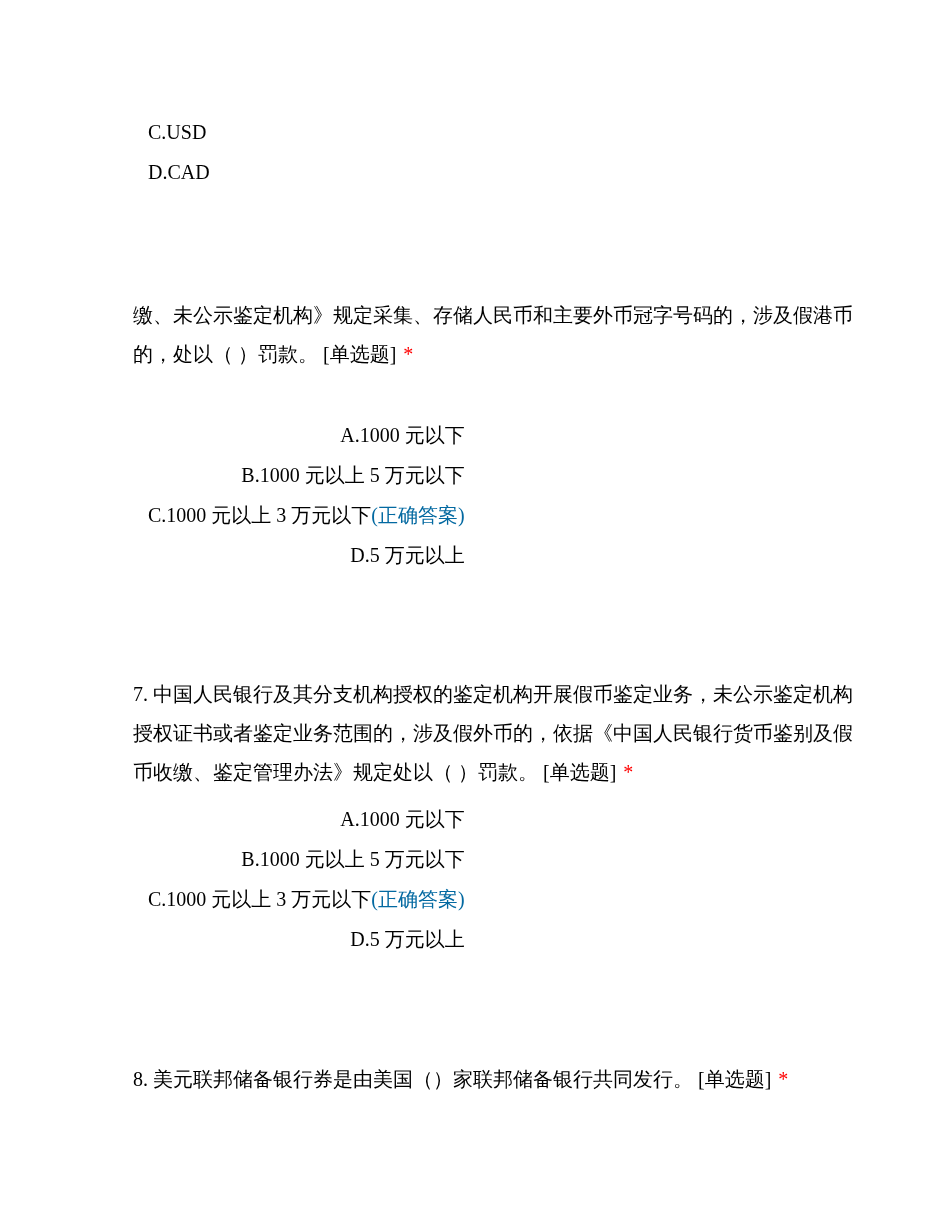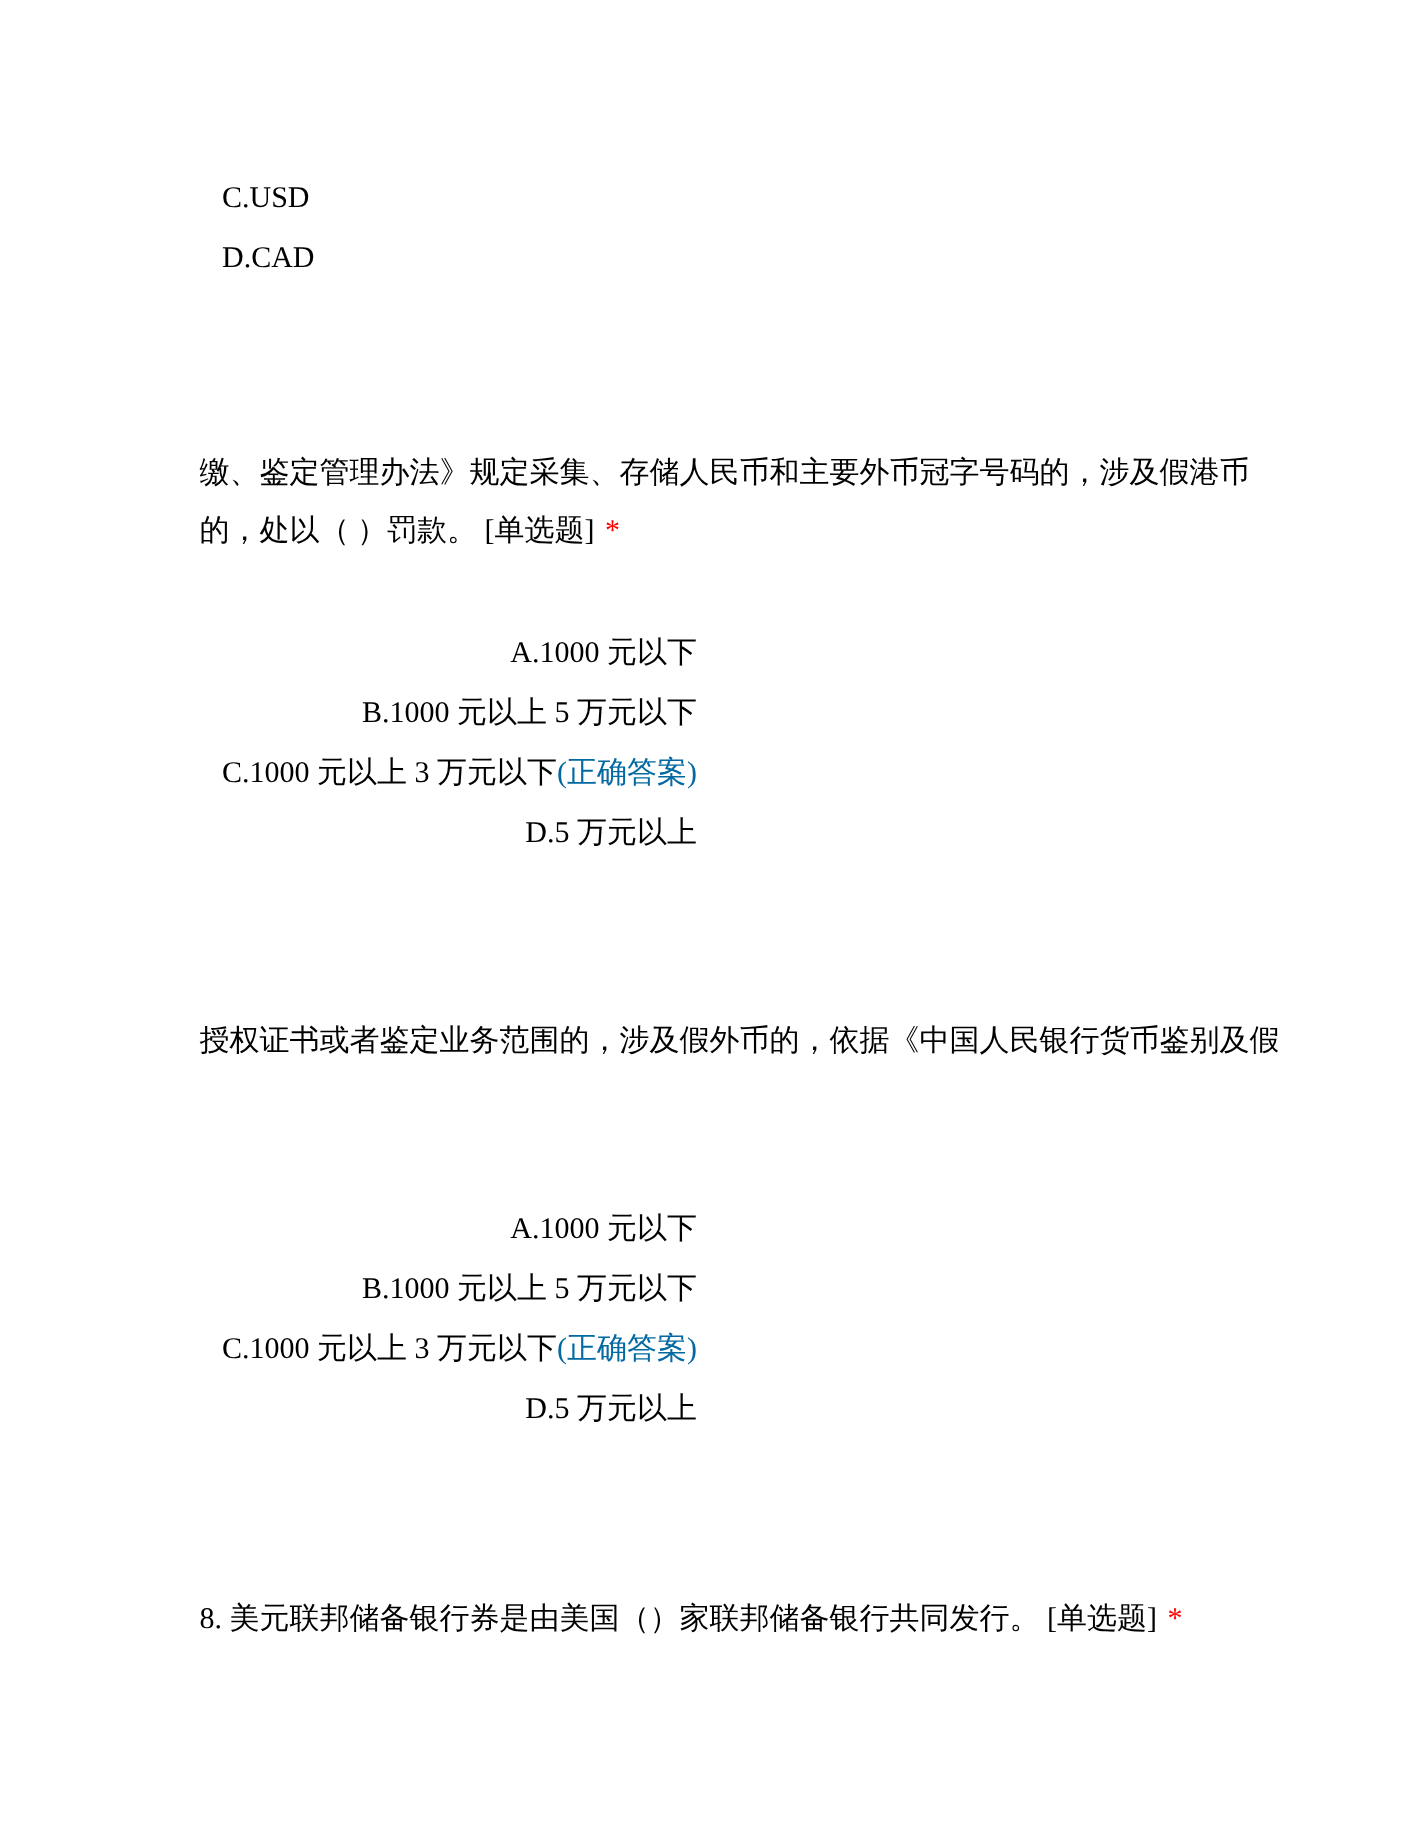"缴、鉴定管理办法》规定采集、存储人民币和主要外币冠字号码的，涉及假港币" div.line { text: 鉴定管理办法 -> 未公示鉴定机构 }
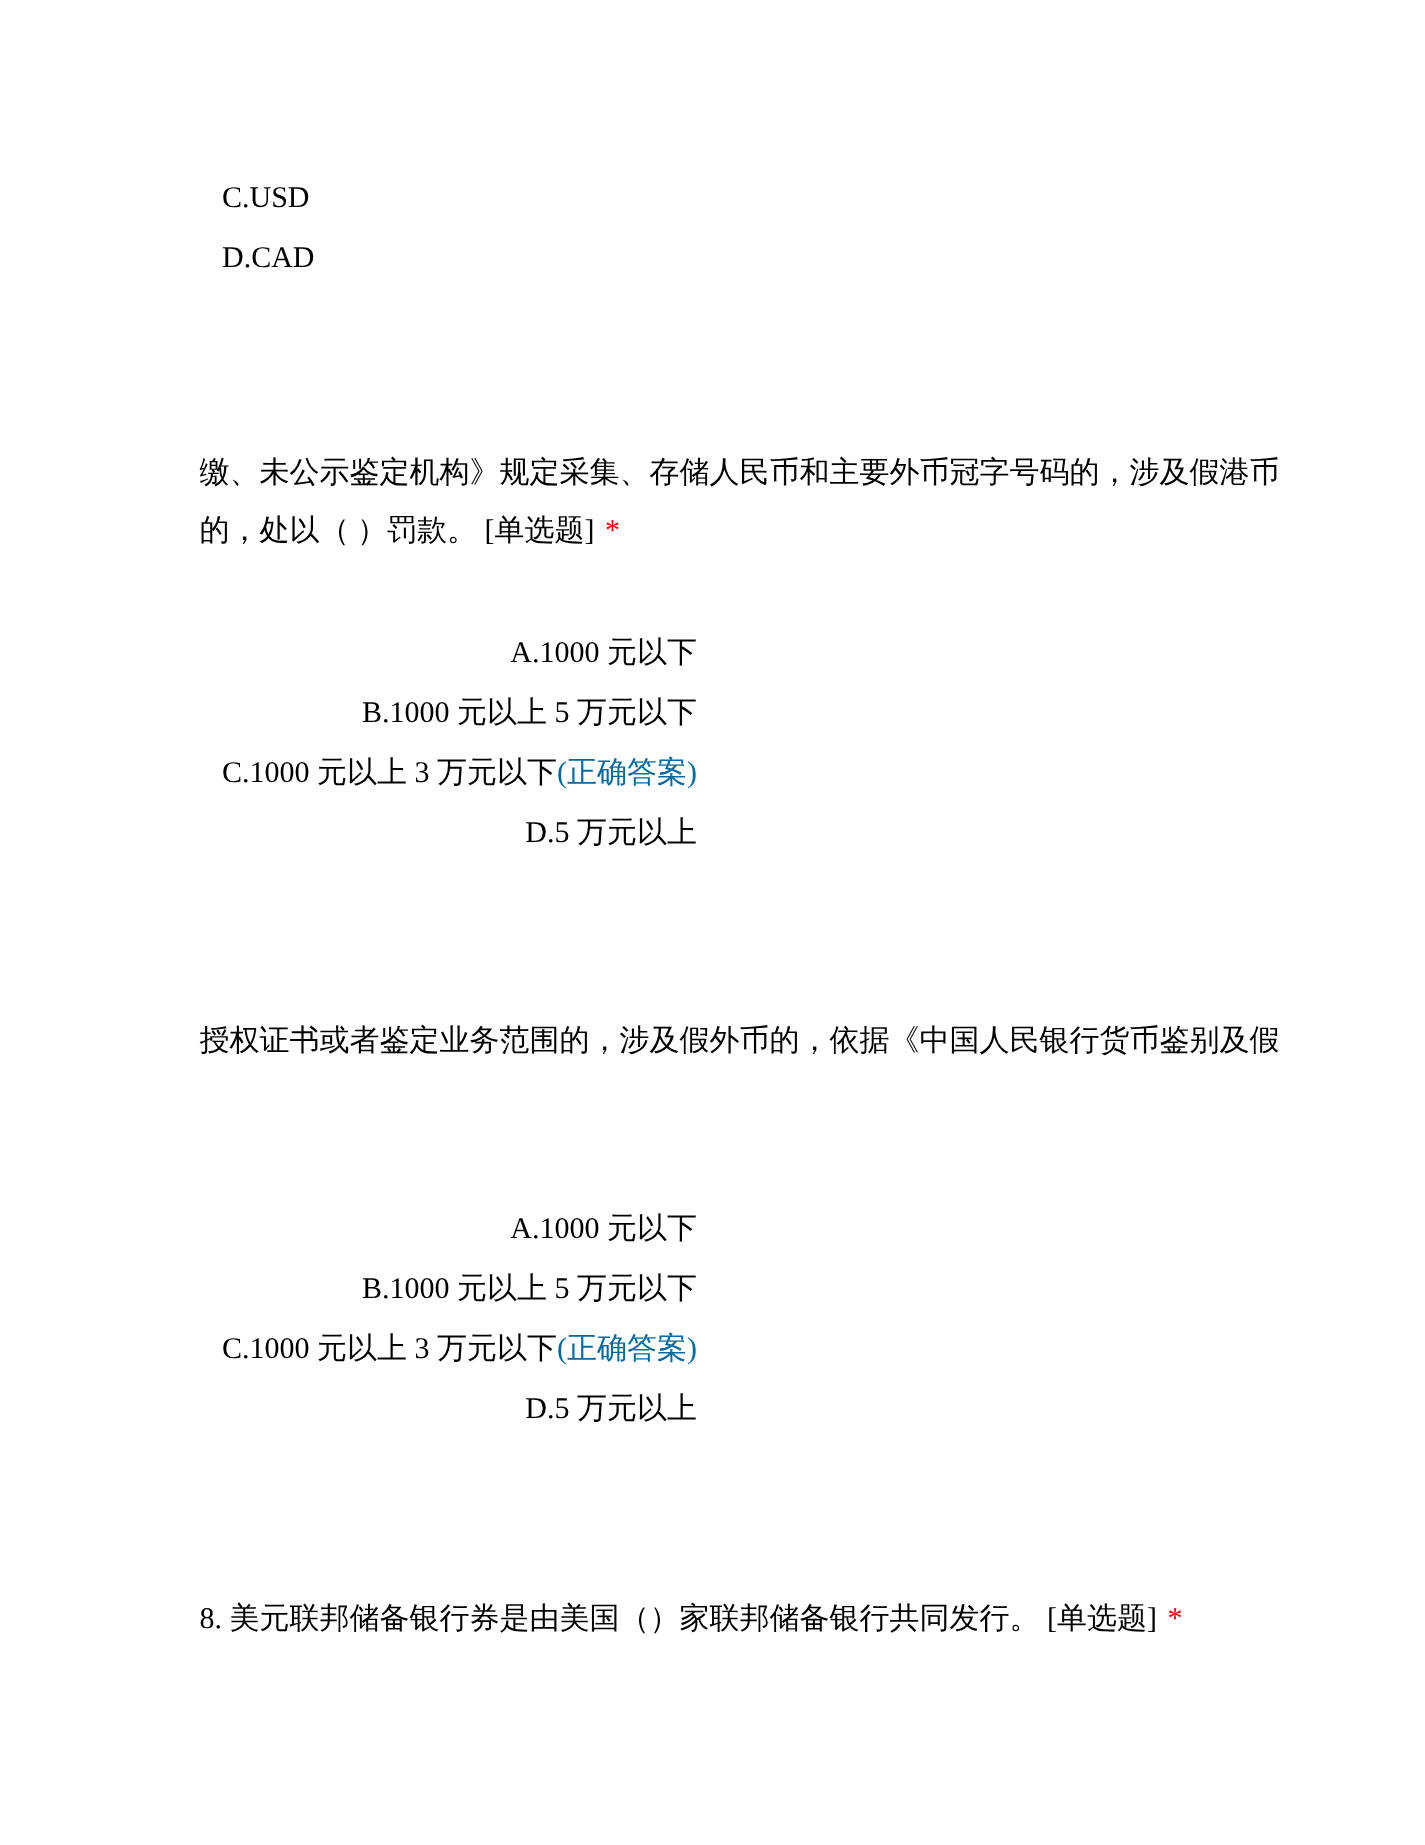"7. 中国人民银行及其分支机构授权的鉴定机构开展假币鉴定业务，未公示鉴定机构" div.line { html: none -> <div>7. 中国人民银行及其分支机构授权的鉴定机构开展假币鉴定业务，未公示鉴定机构</div> }
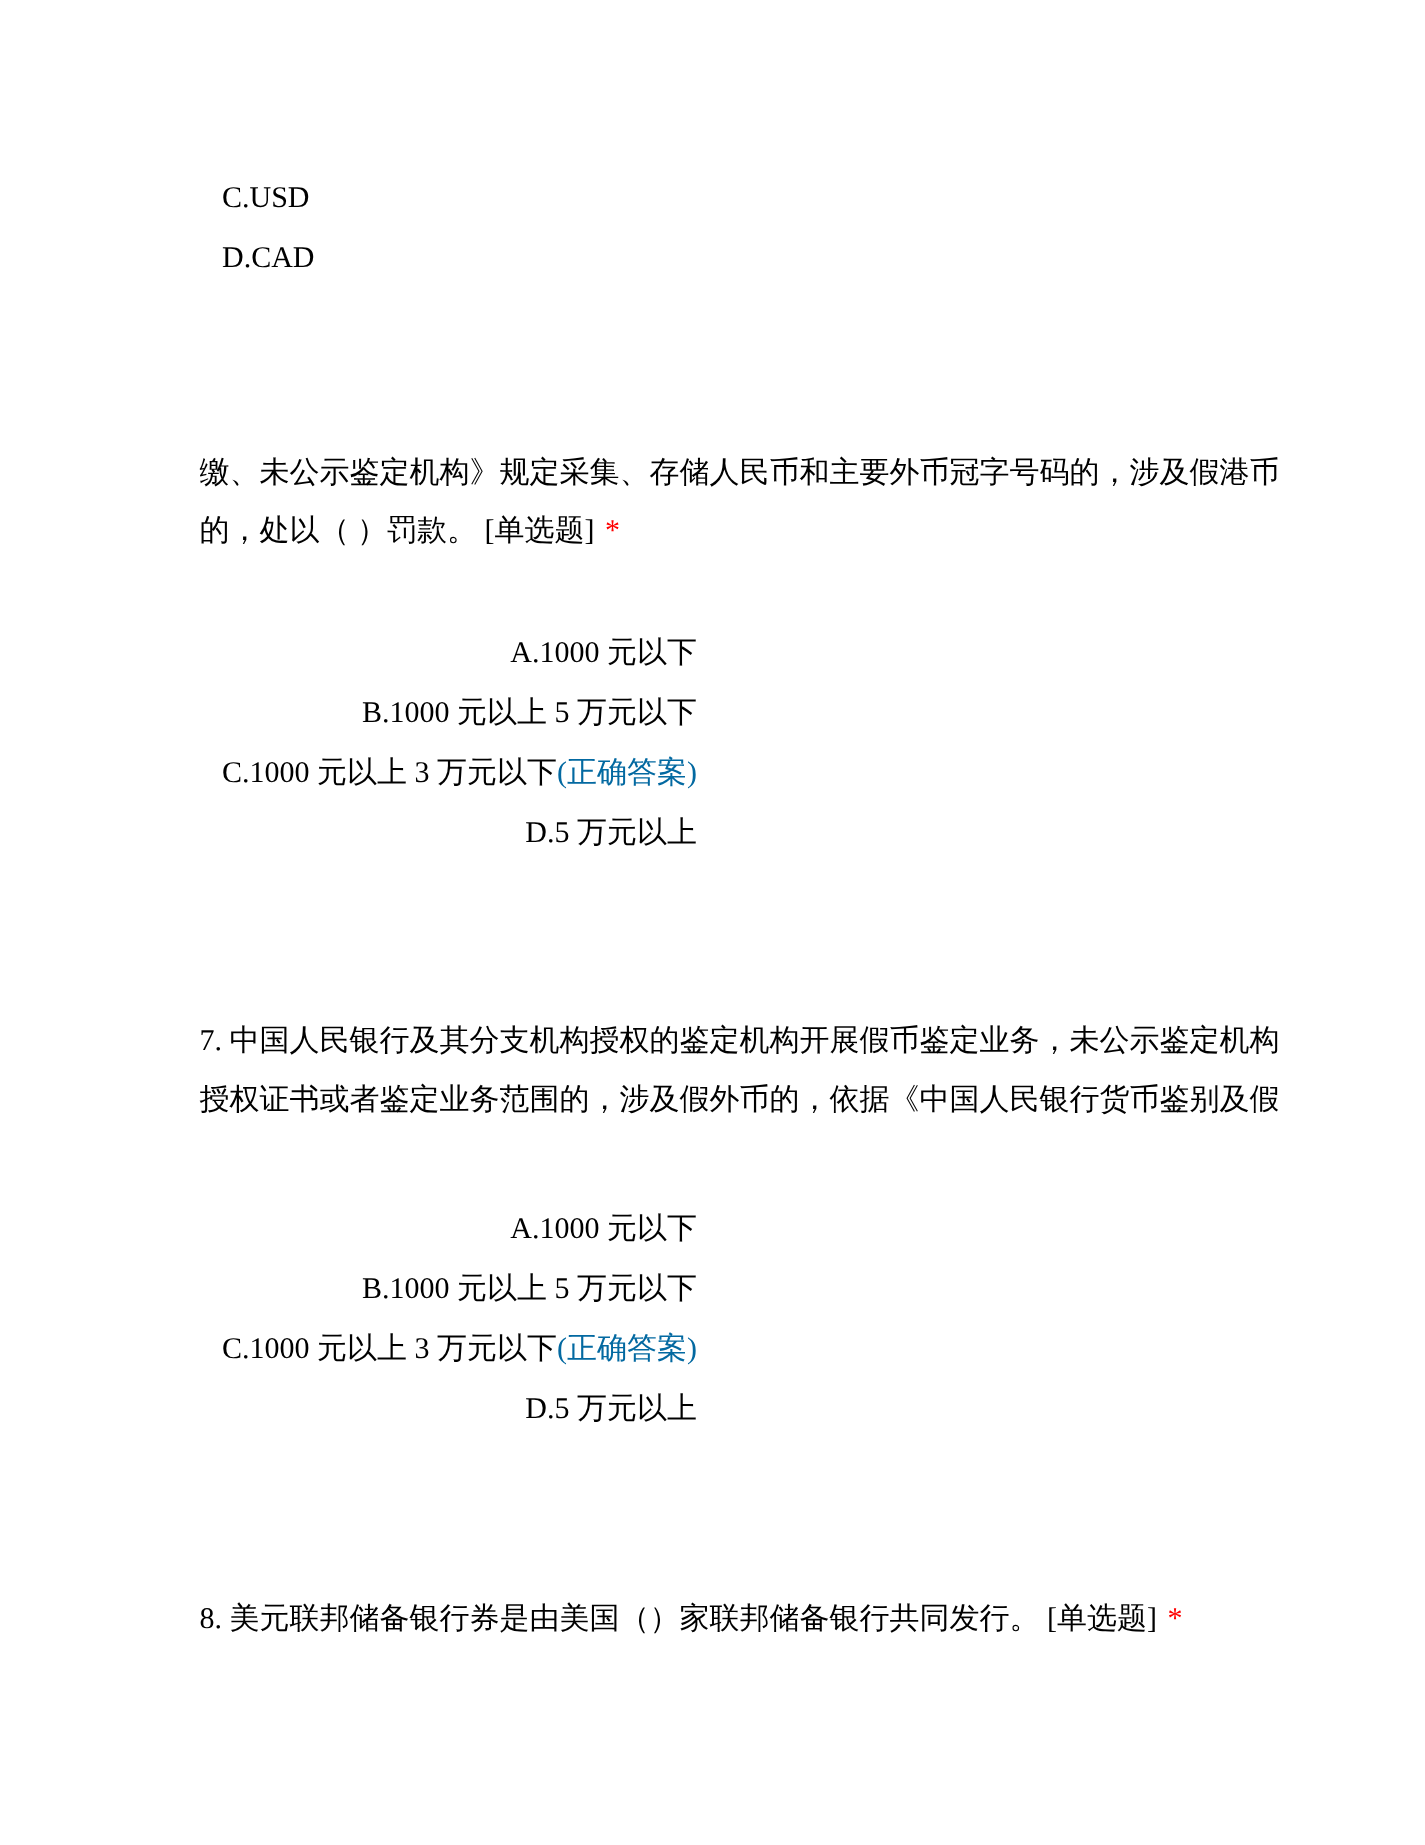"币收缴、鉴定管理办法》规定处以（ ）罚款。 [单选题] *" div.line { html: none -> <div> <span>币收缴、鉴定管理办法》规定处以（ ）罚款。 [单选题]</span><span>*</span> </div> }
